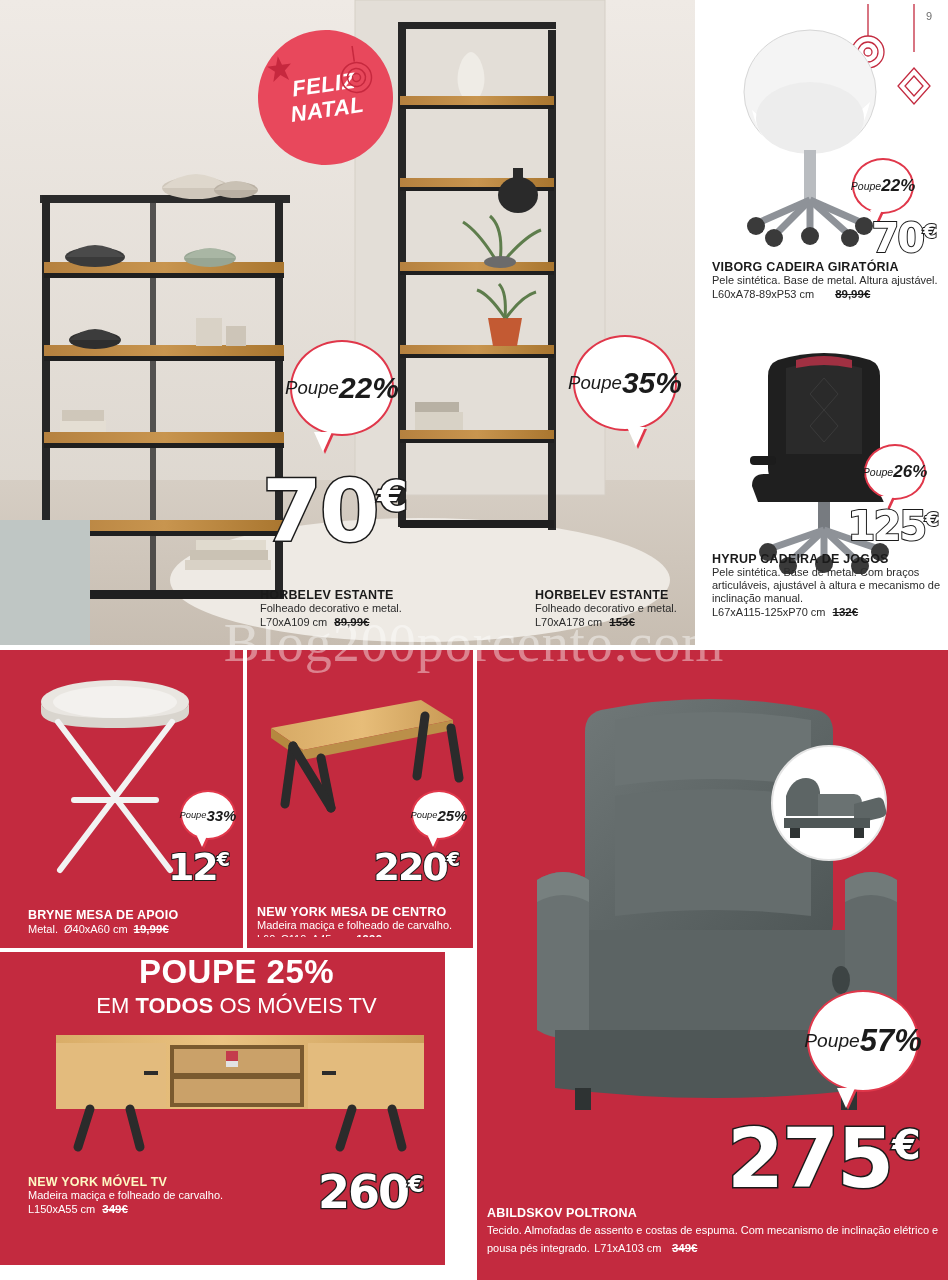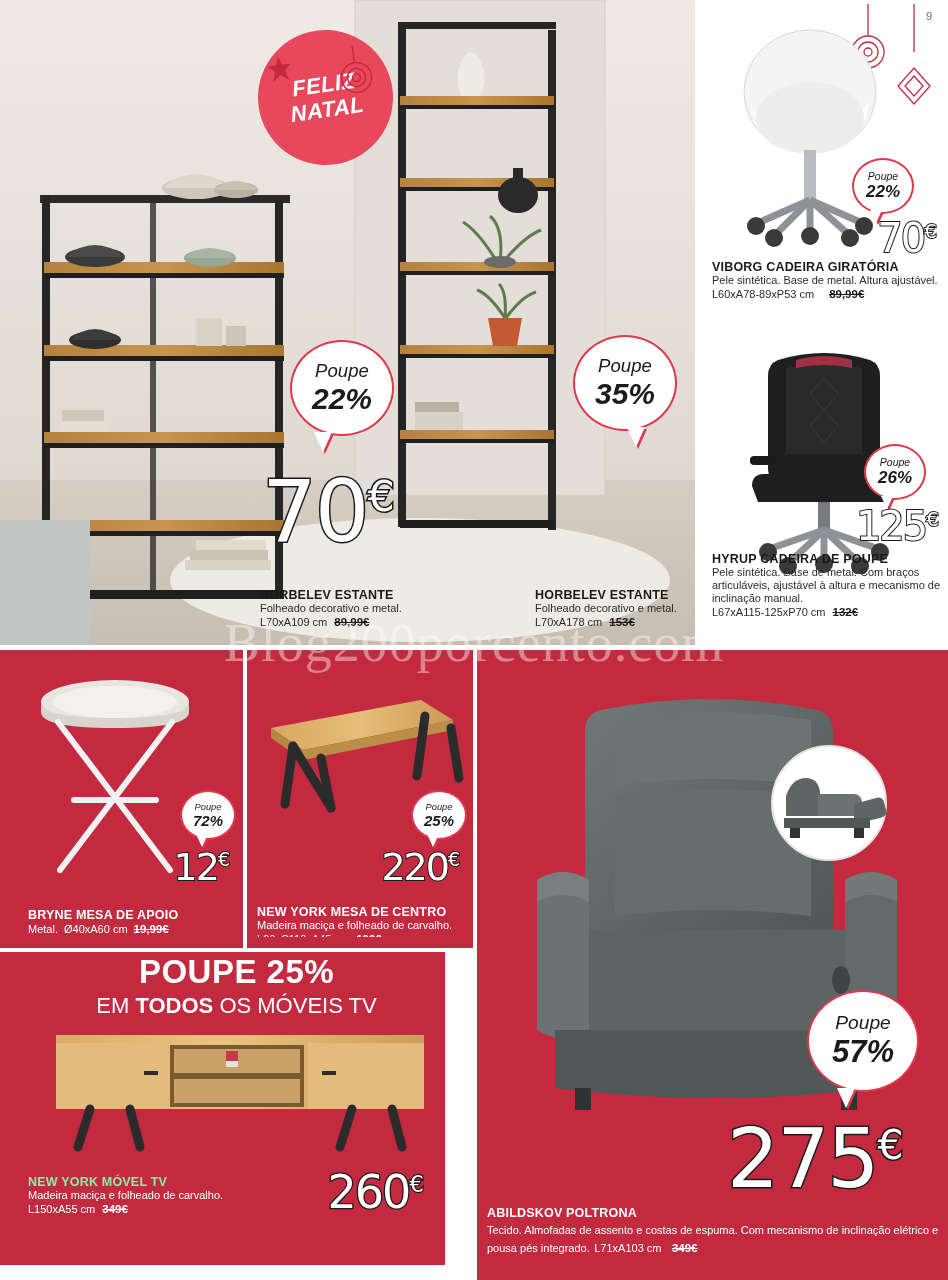"Poupe" .bubble { flex-direction: column -> row }
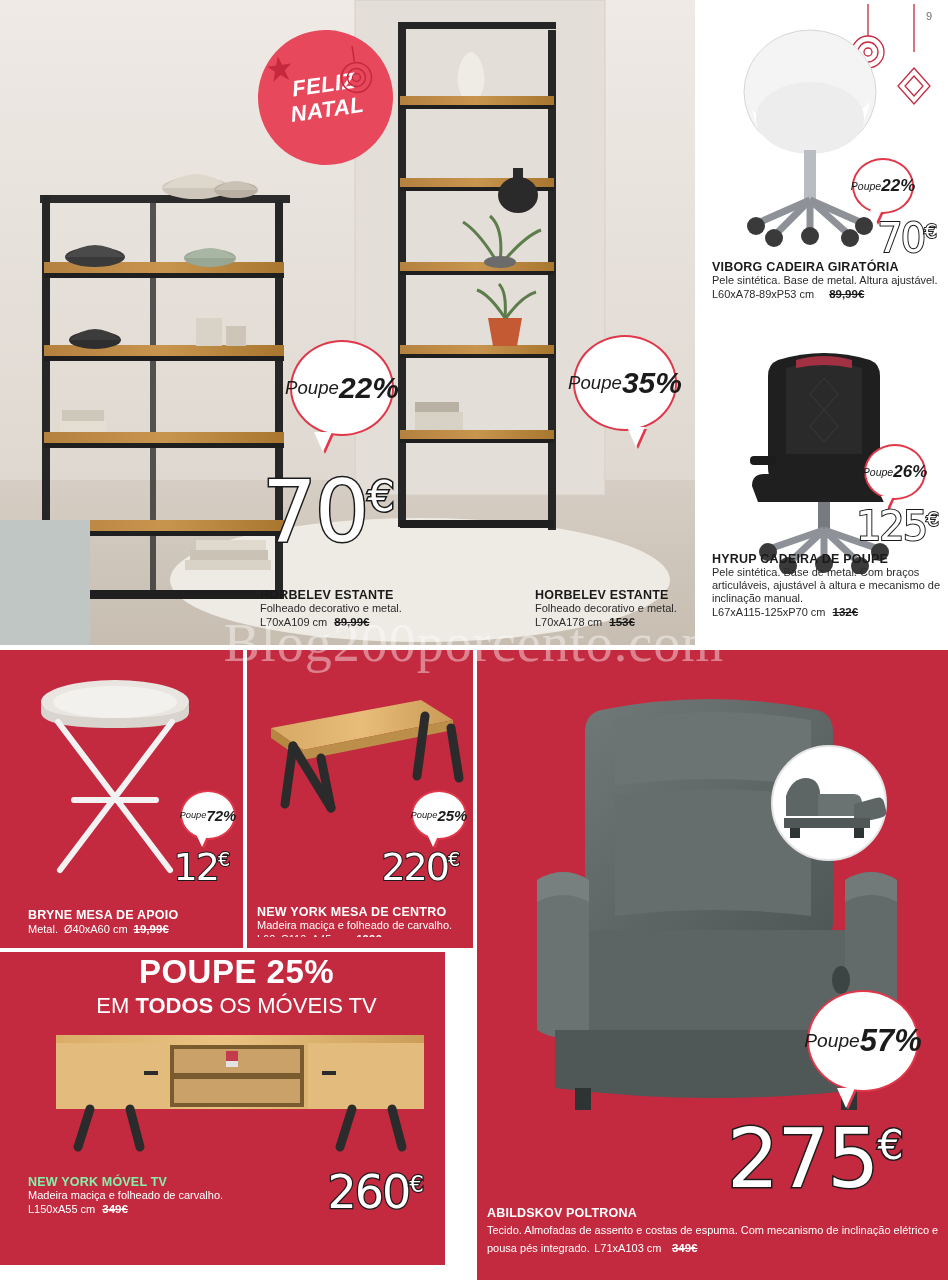"70€" .price { font-weight: normal -> bold }
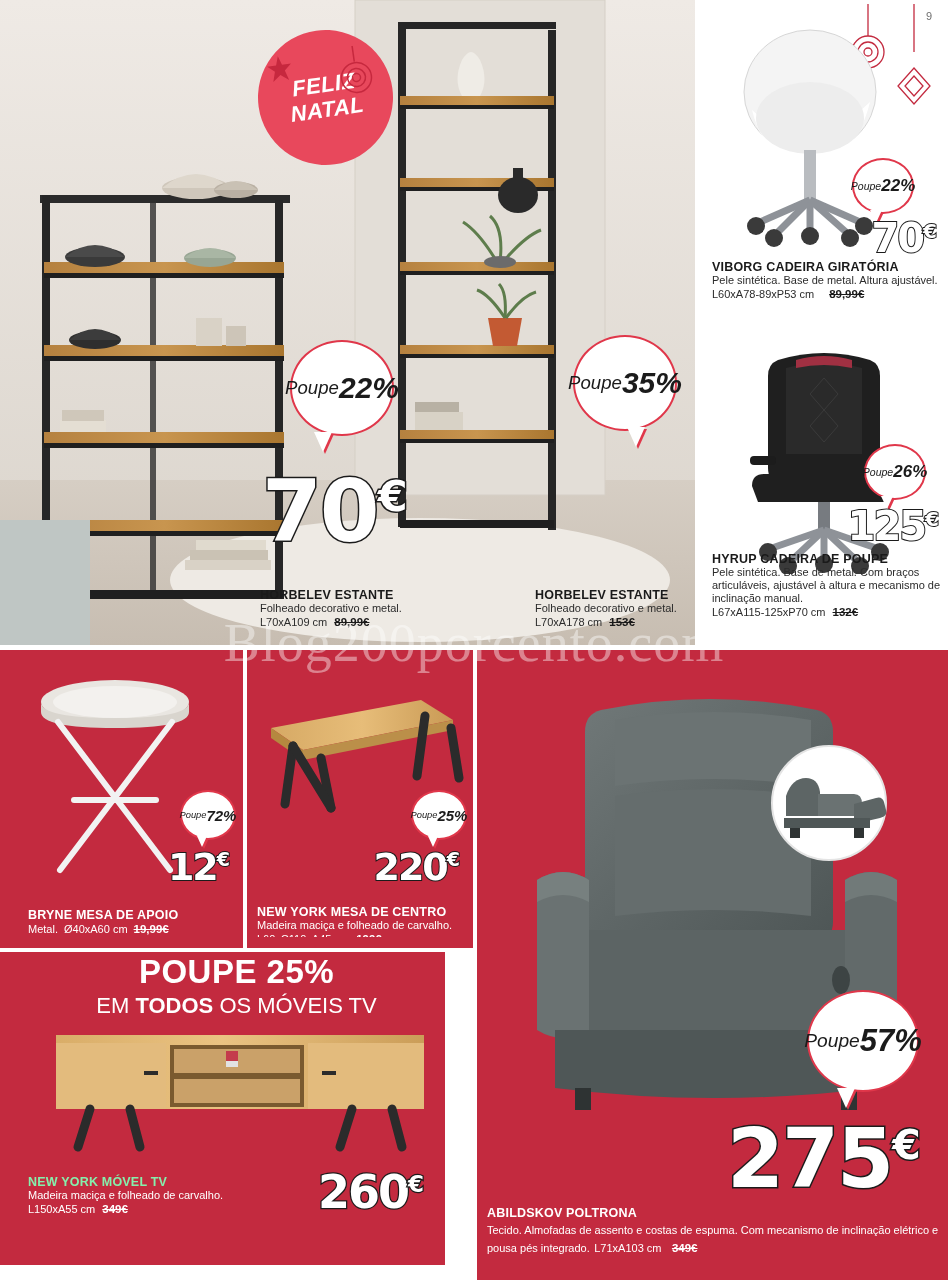"L60xA78-89xP53 cm" div { gap: 15px -> 21px }
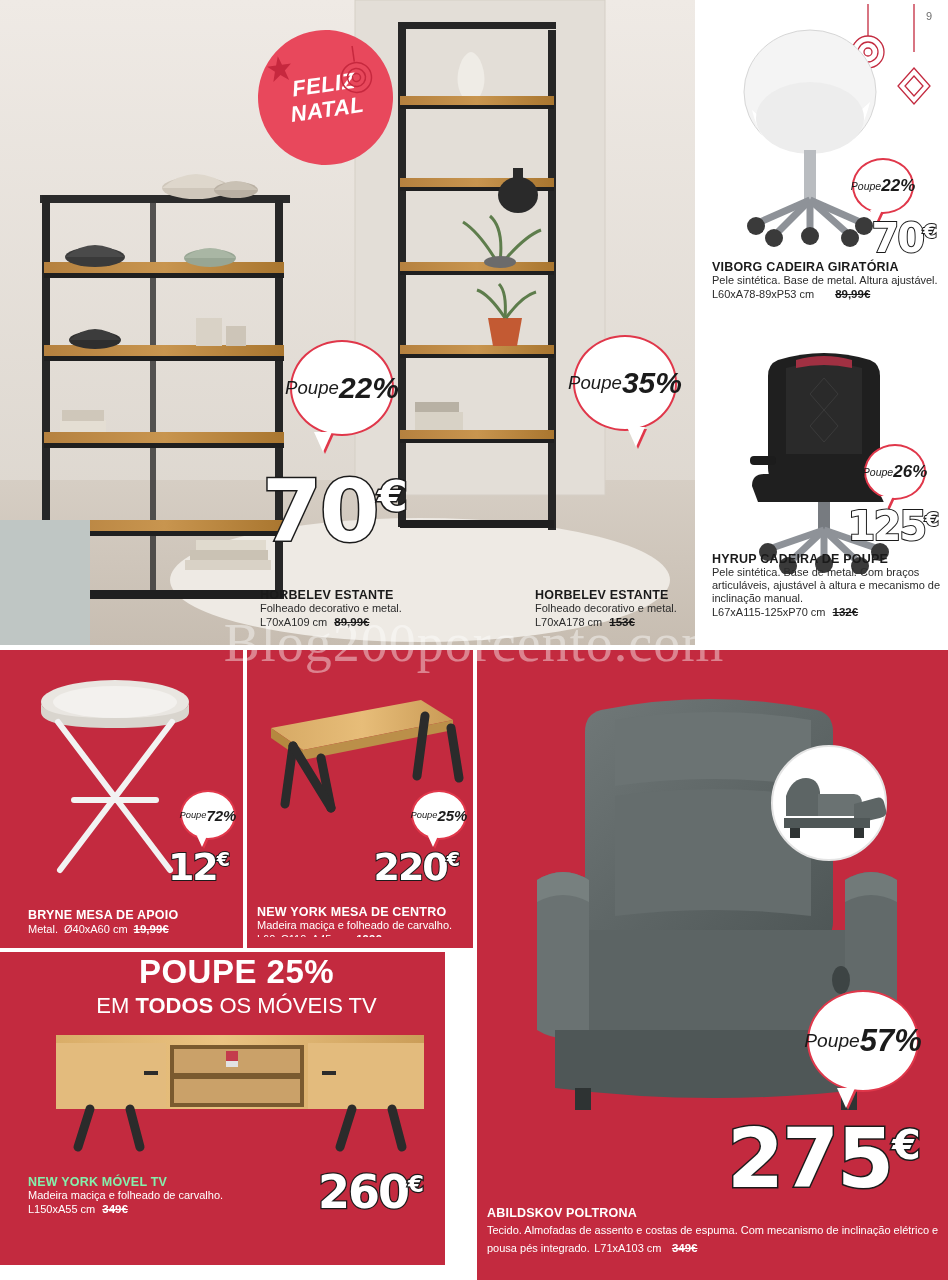"HYRUP CADEIRA DE POUPE" div.prod-name { text: POUPE -> JOGOS }
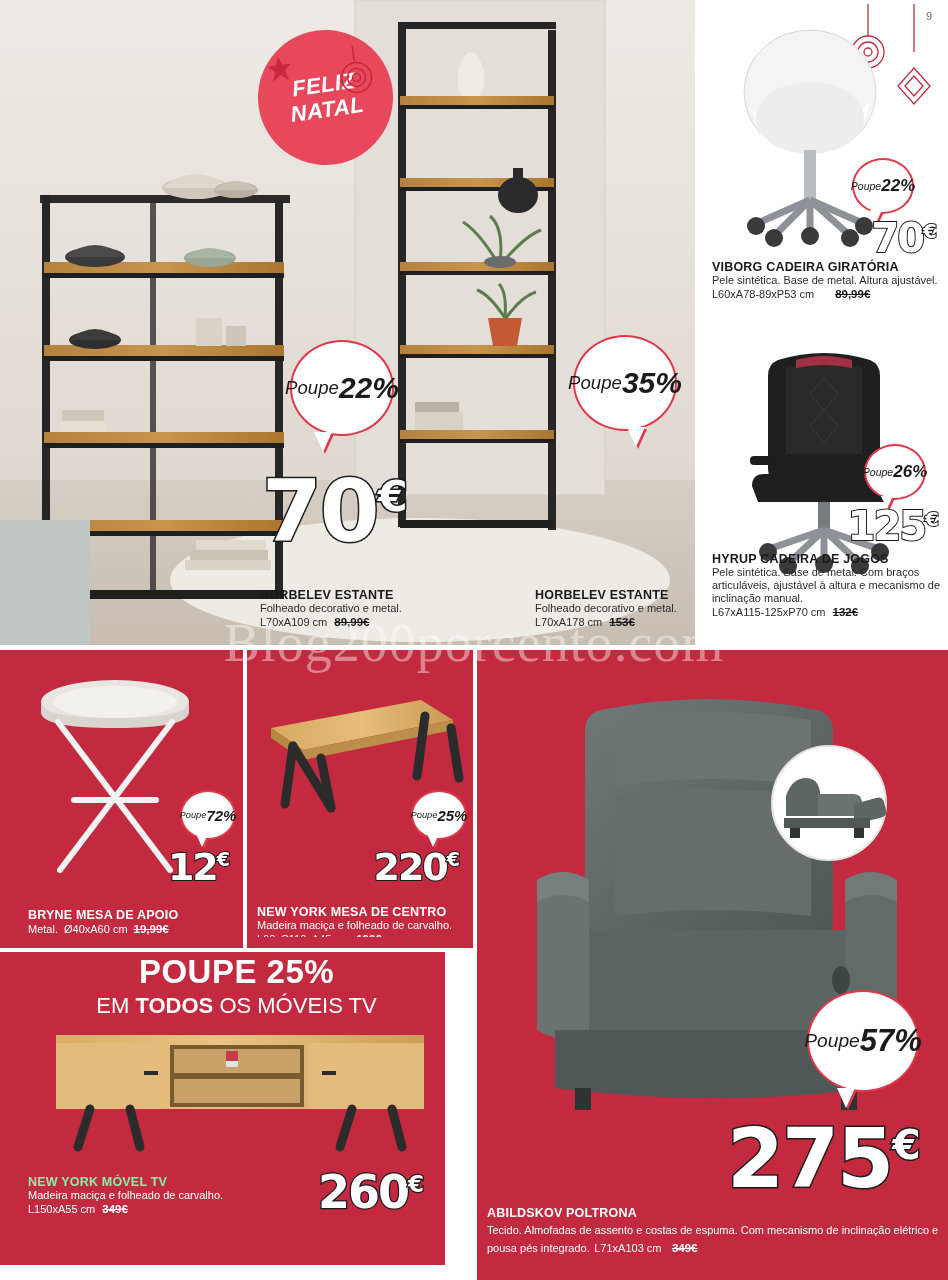"72%" span.pct { text: 72% -> 33% }
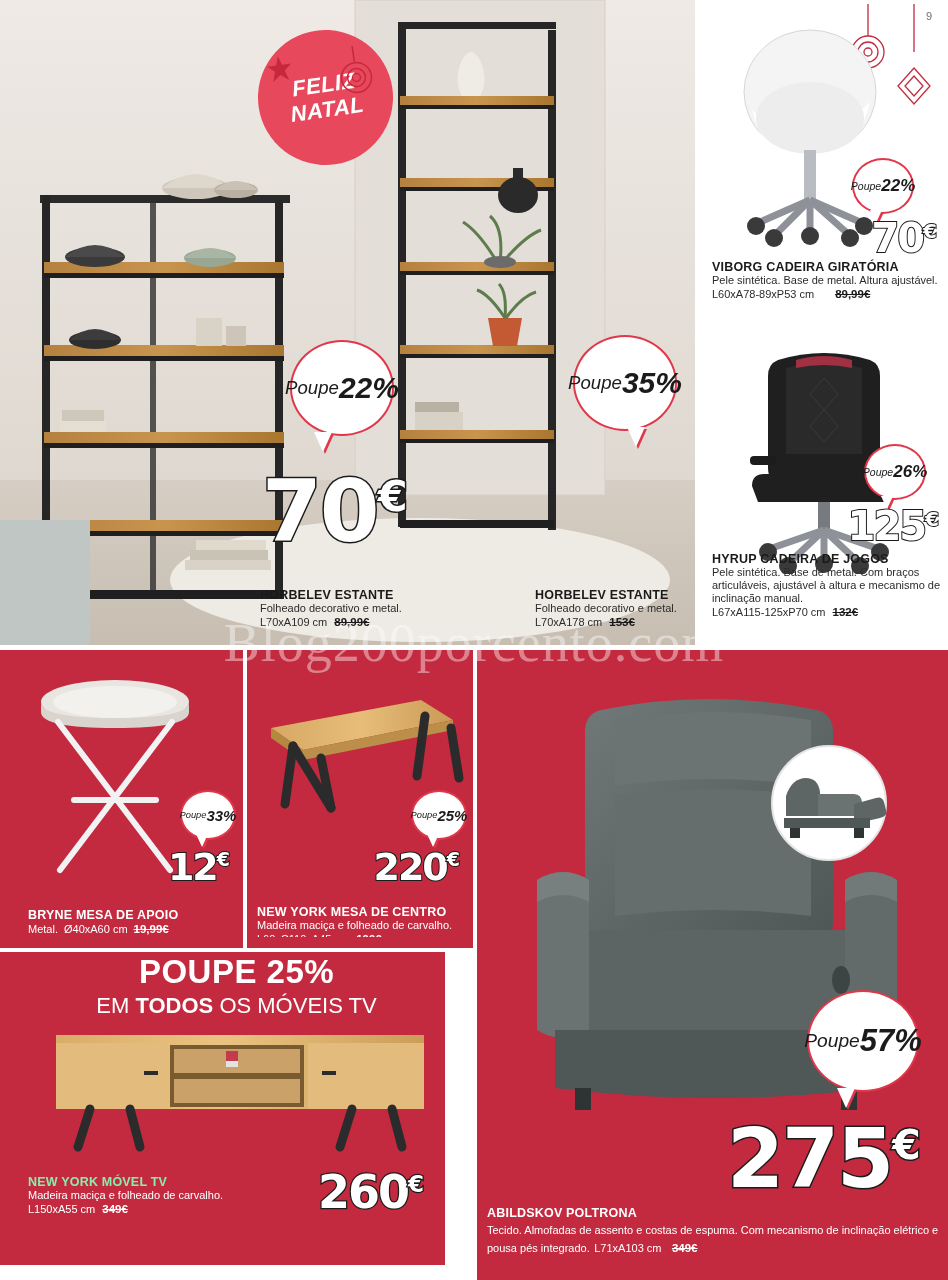"NEW YORK MÓVEL TV" div.prod-name { color: #86efac -> #fef9c3 }
